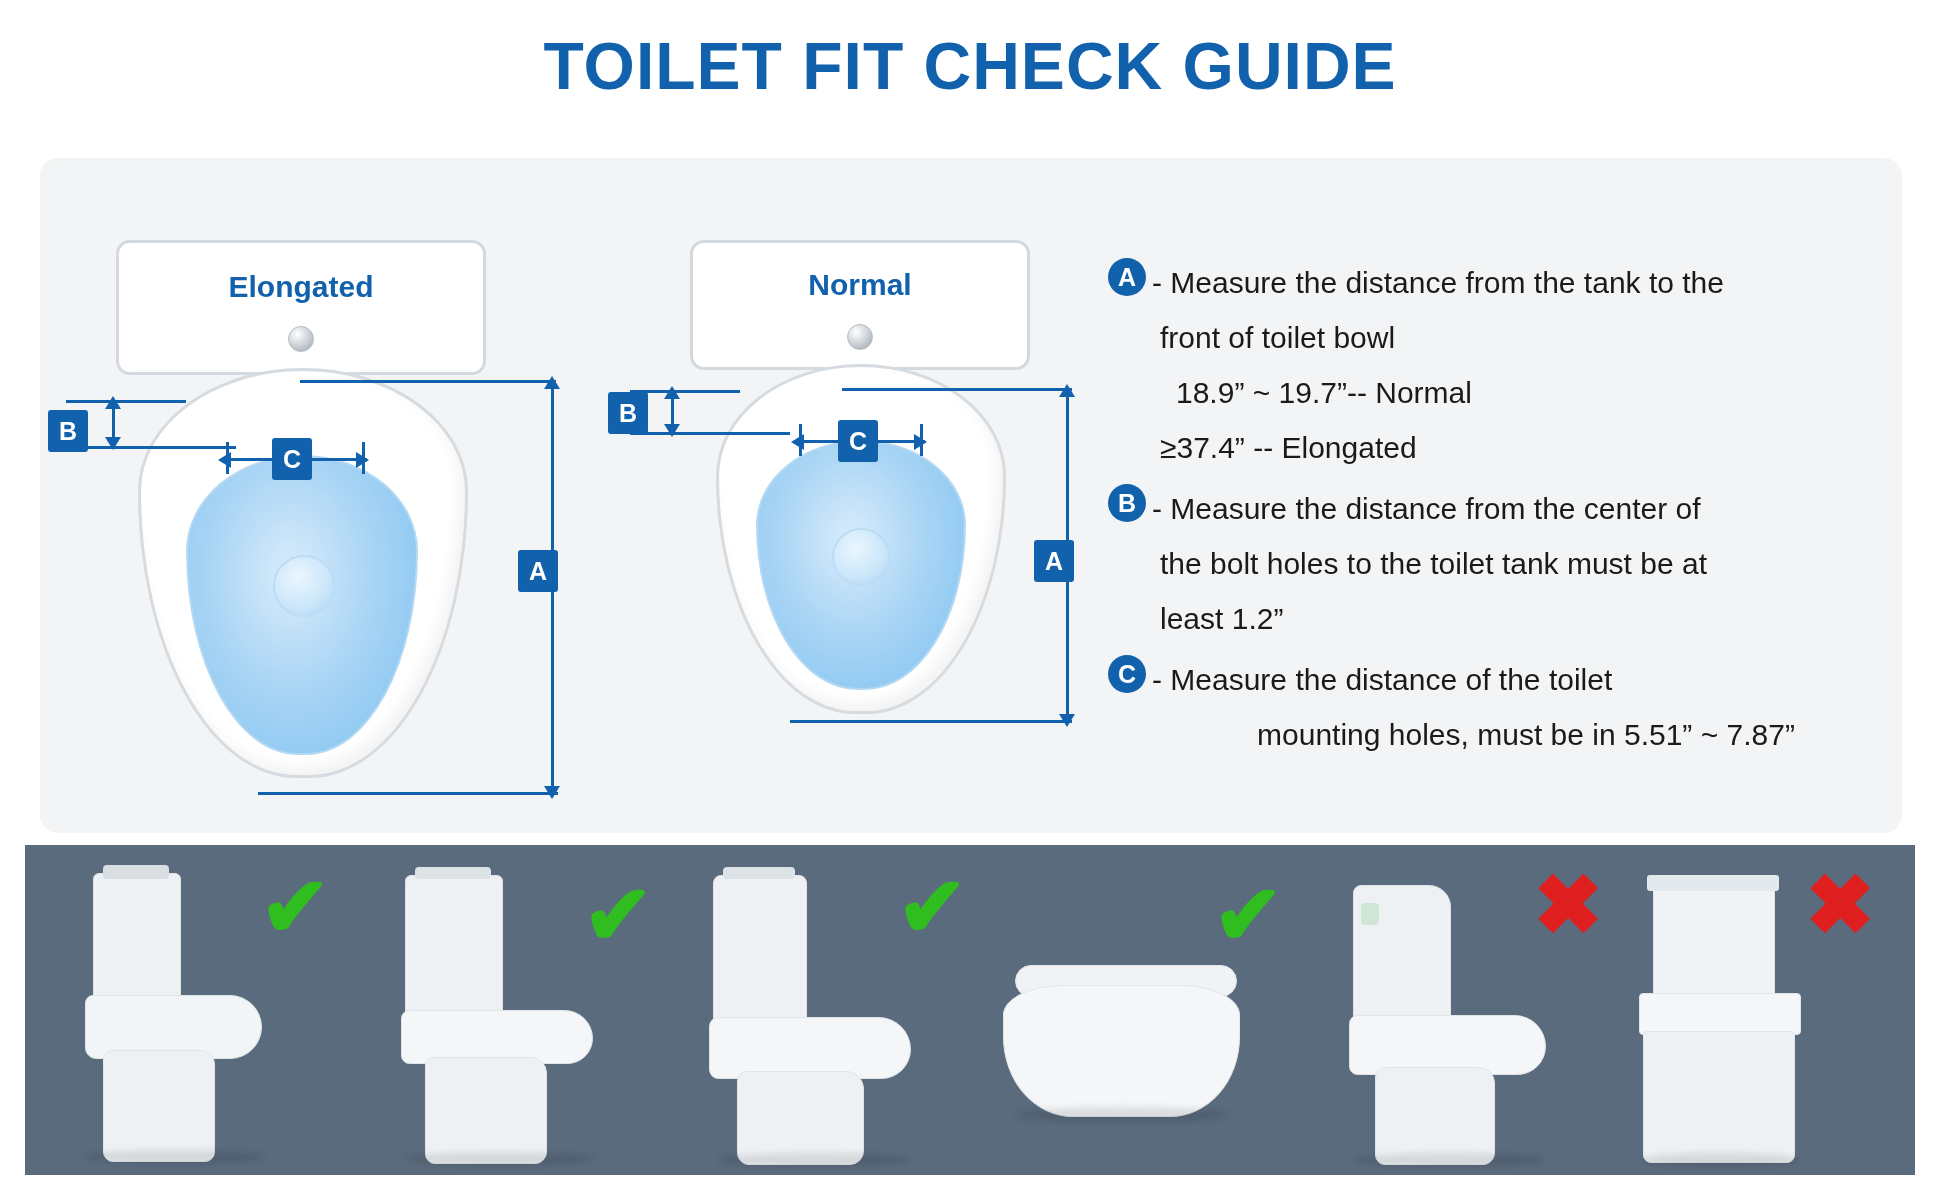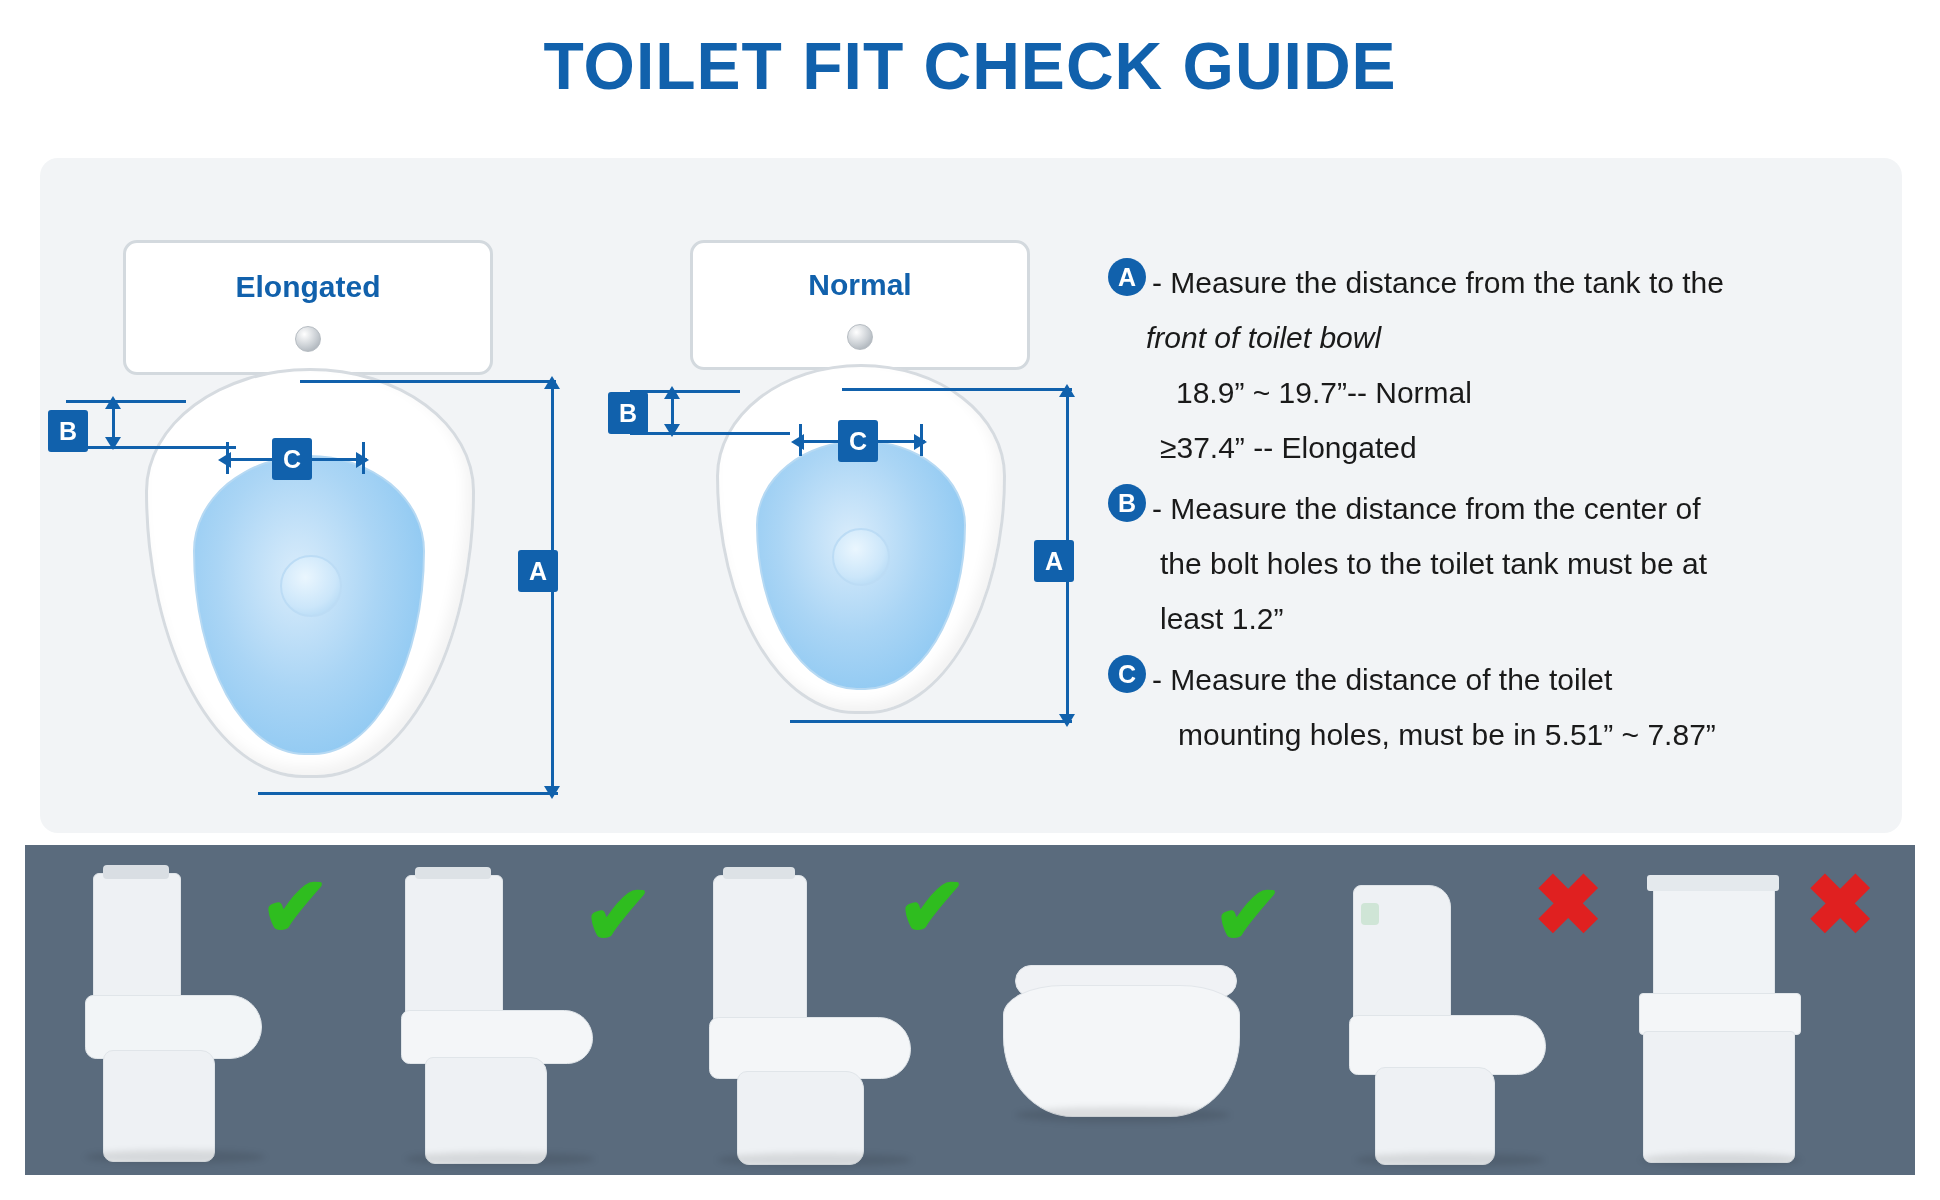"Elongated" div.diagram { left: 115px -> 108px }
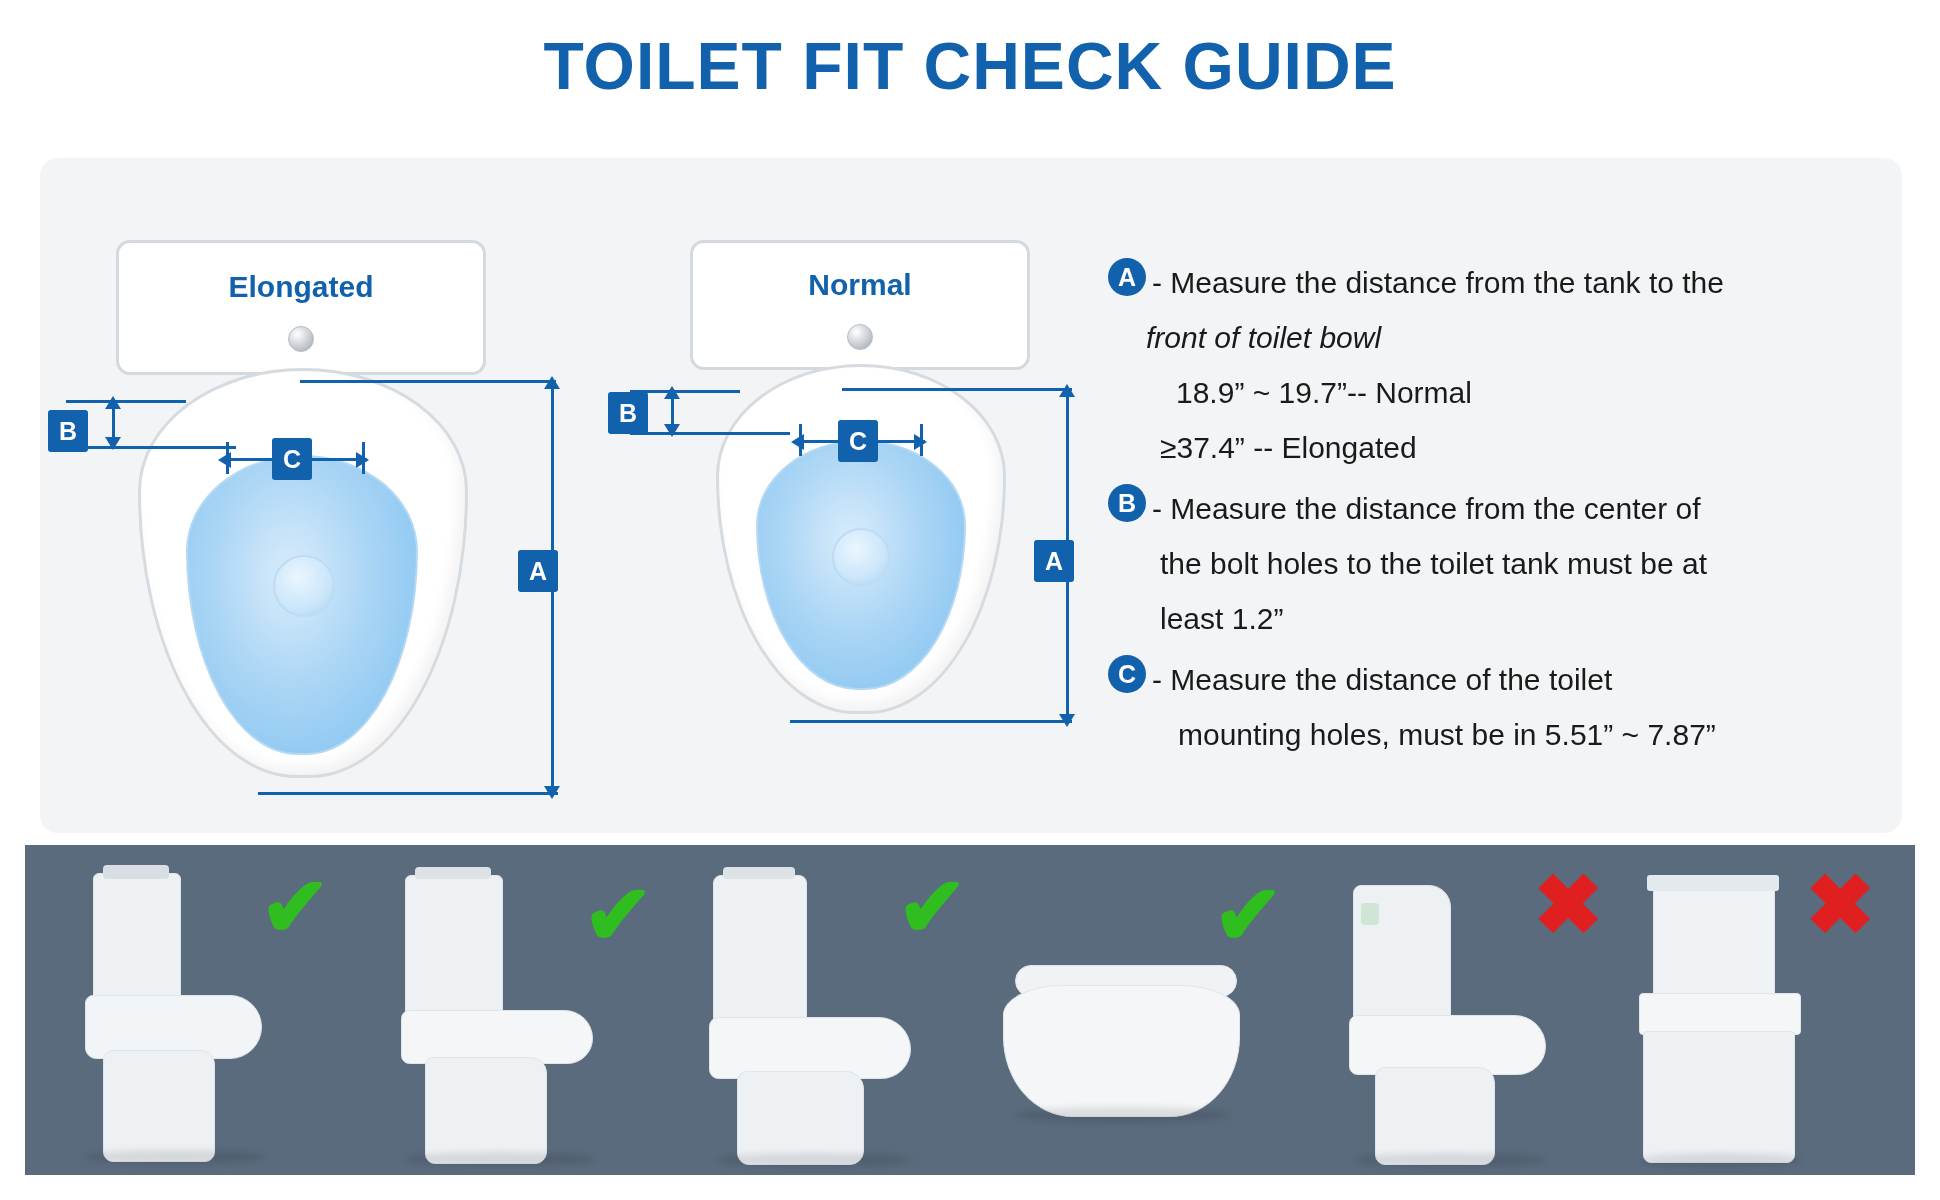"front of toilet bowl" div { font-style: italic -> none; margin-left: none -> 14px }
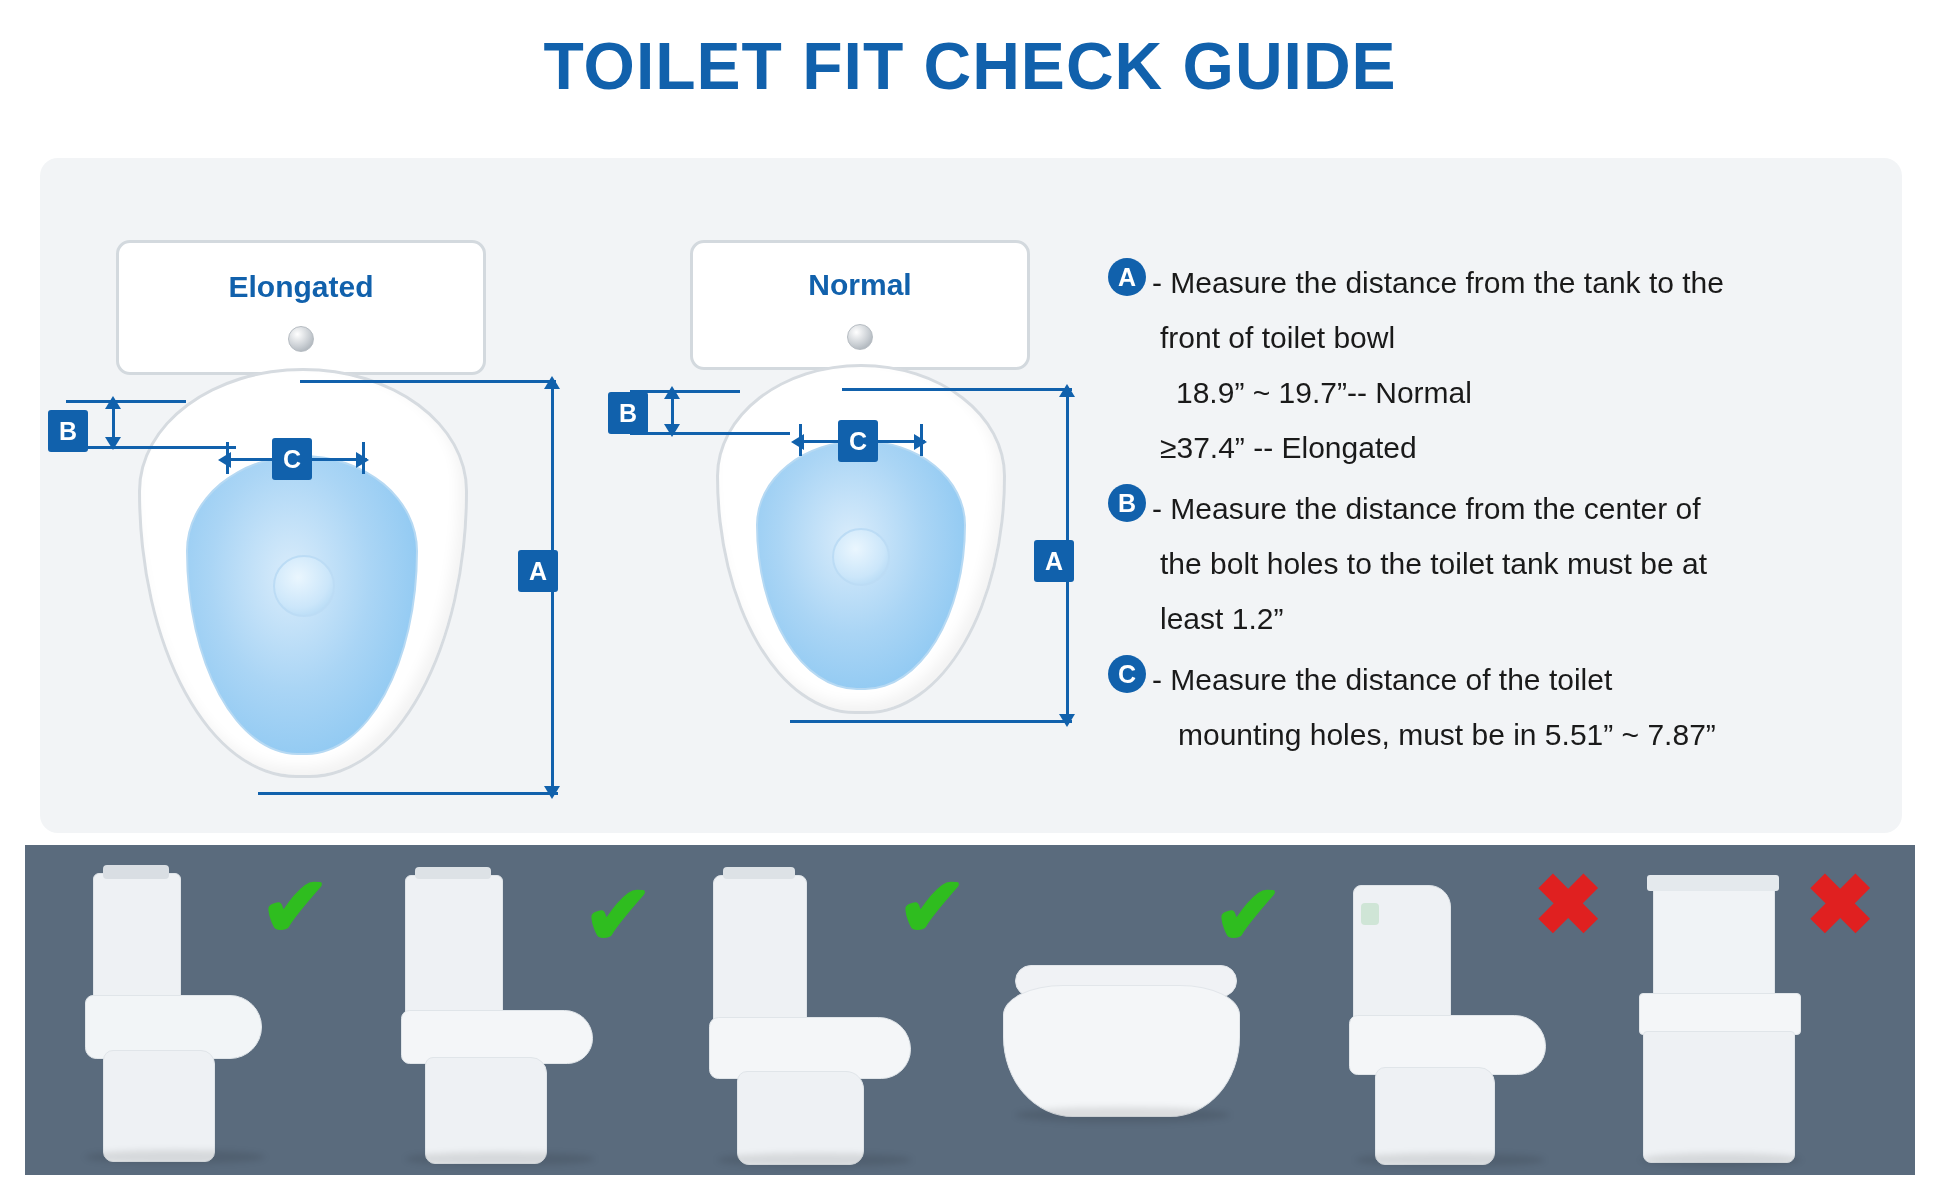"mounting holes, must be in" div { margin-left: 32px -> 8px; text-align: none -> center }
